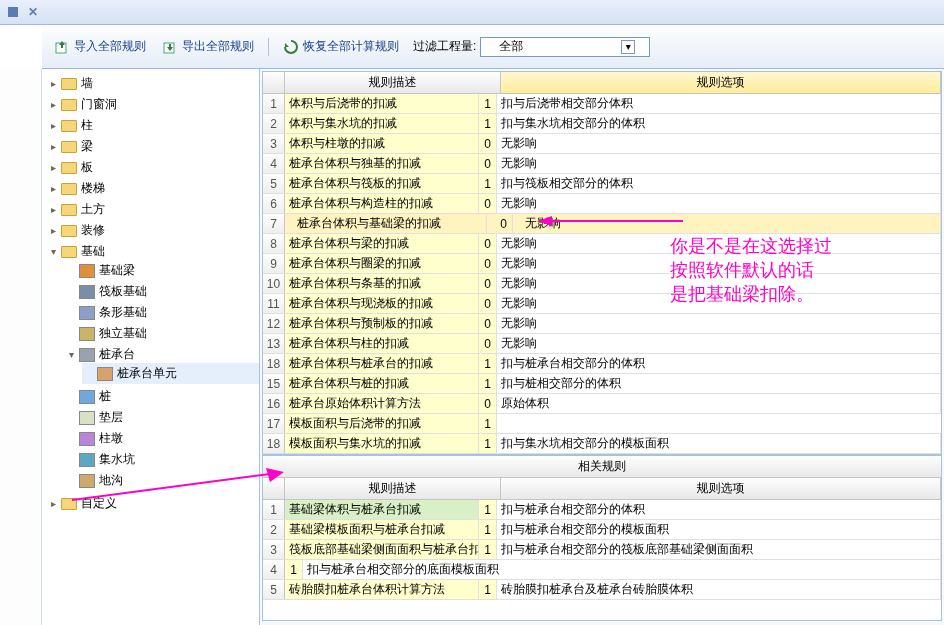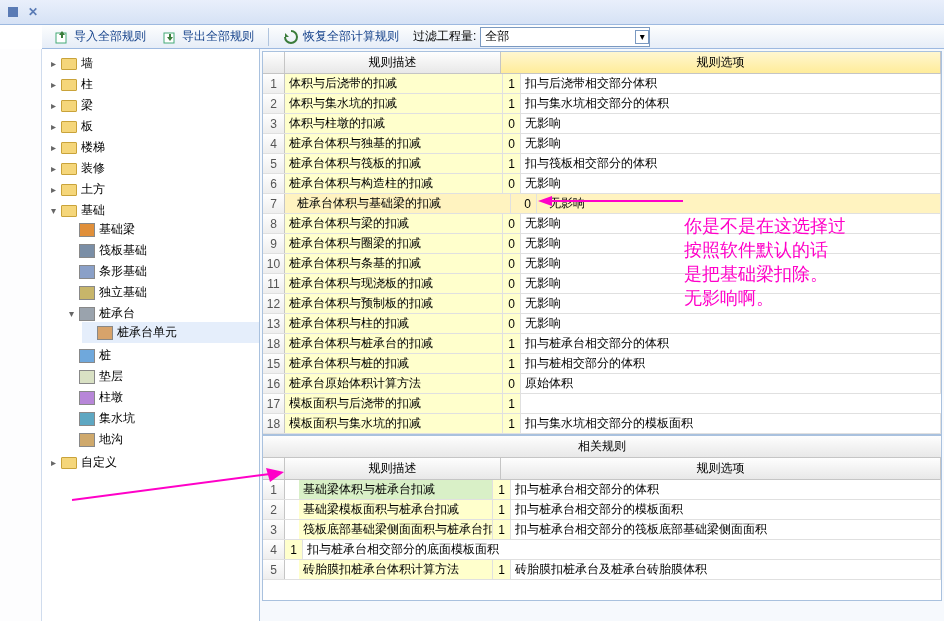"导入全部规则" .toolbar { height: 24px -> 44px }
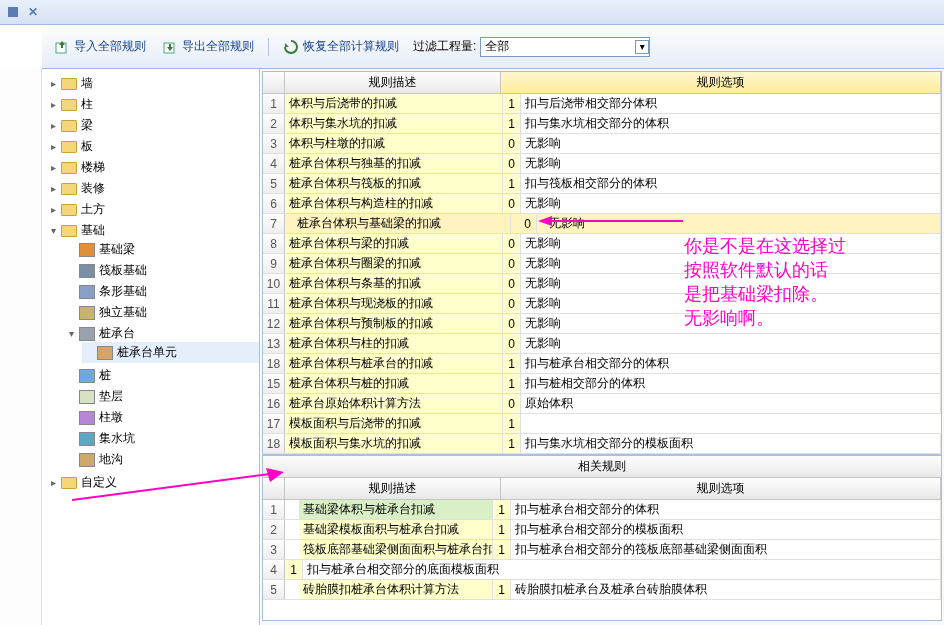"全部" .tb-select { padding: 0 0 -> 0 14px }
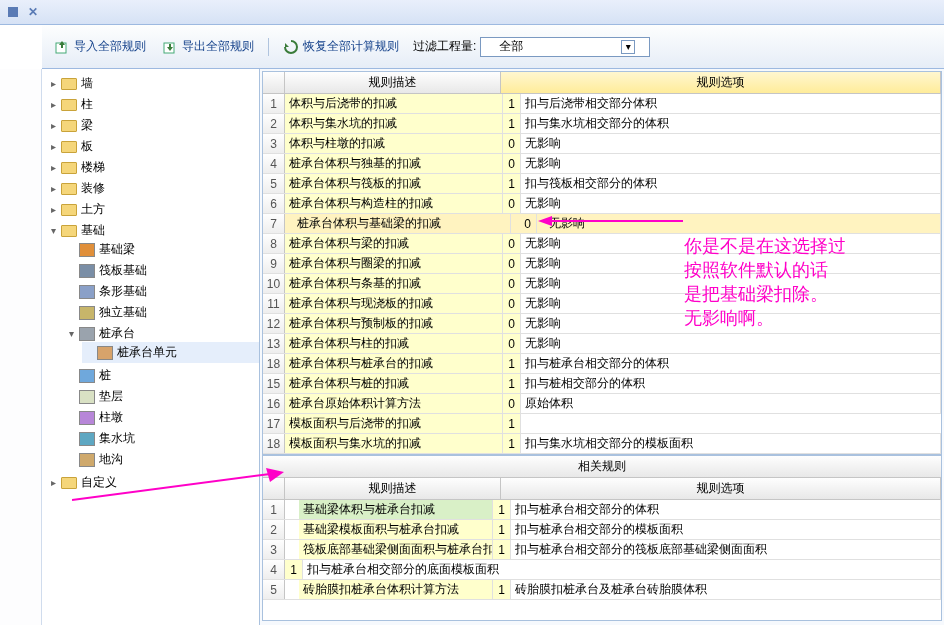"▸ 门窗洞" li { html: none -> <li><span>▸</span><span></span><span>门窗洞</span></li> }
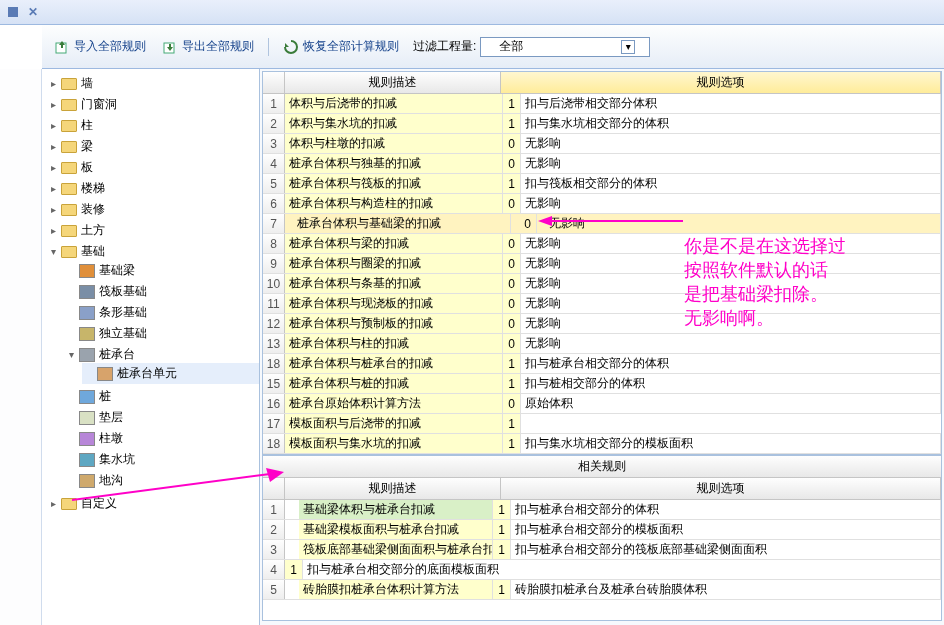"体积与后浇带的扣减" .cell.desc { width: 218px -> 194px }
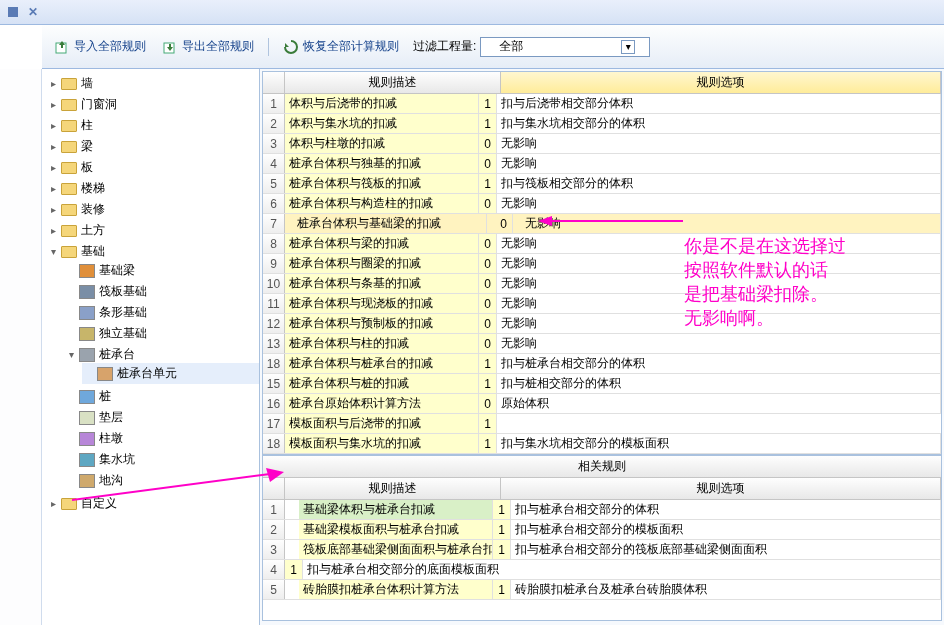"▸ 装修" li { order: before "▸ 土方" -> after "▸ 土方" }
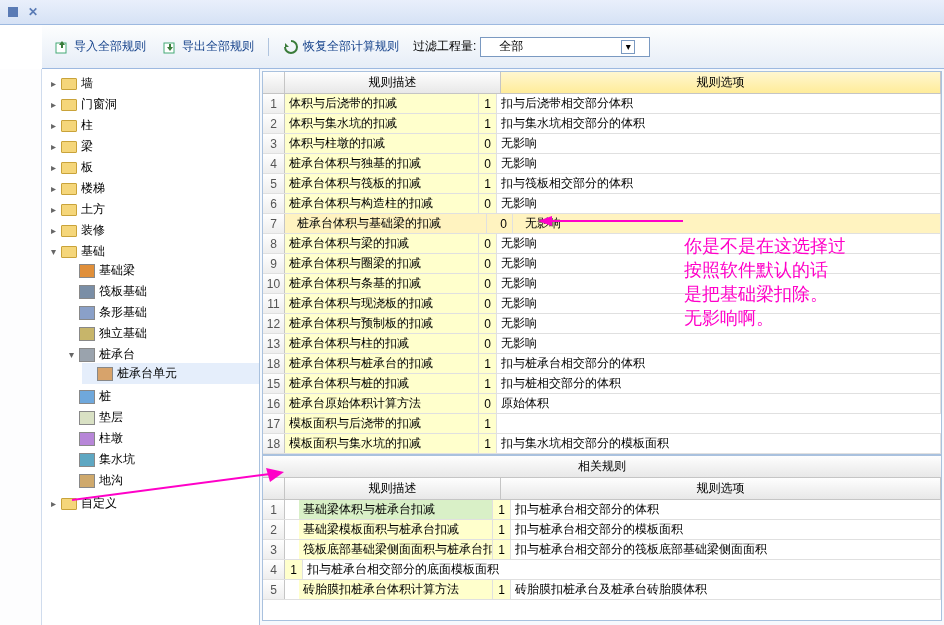"你是不是在这选择过" div.annot { left: 424px -> 410px }
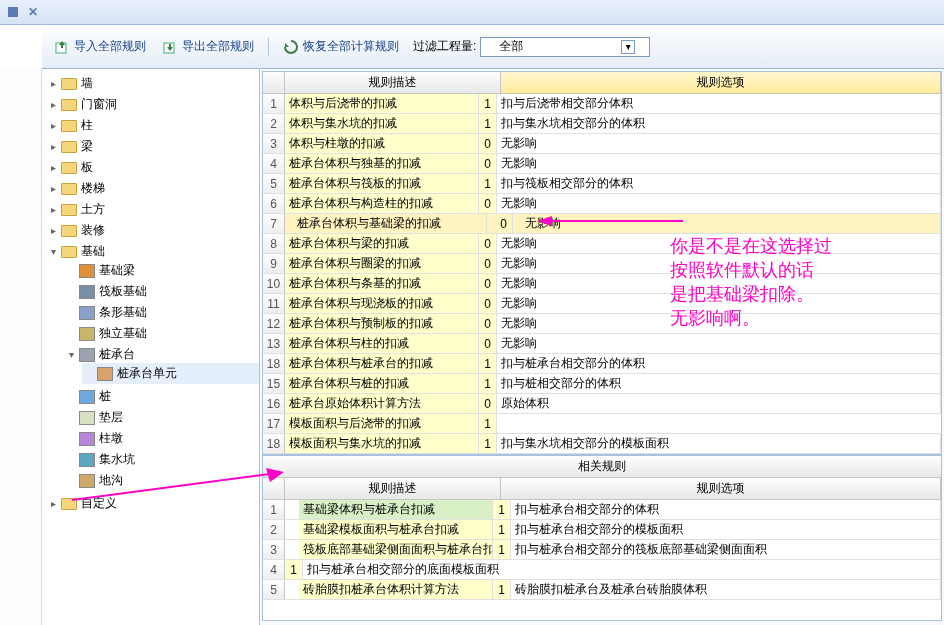"无影响啊。" div { html: <div>无影响啊。</div> -> none }
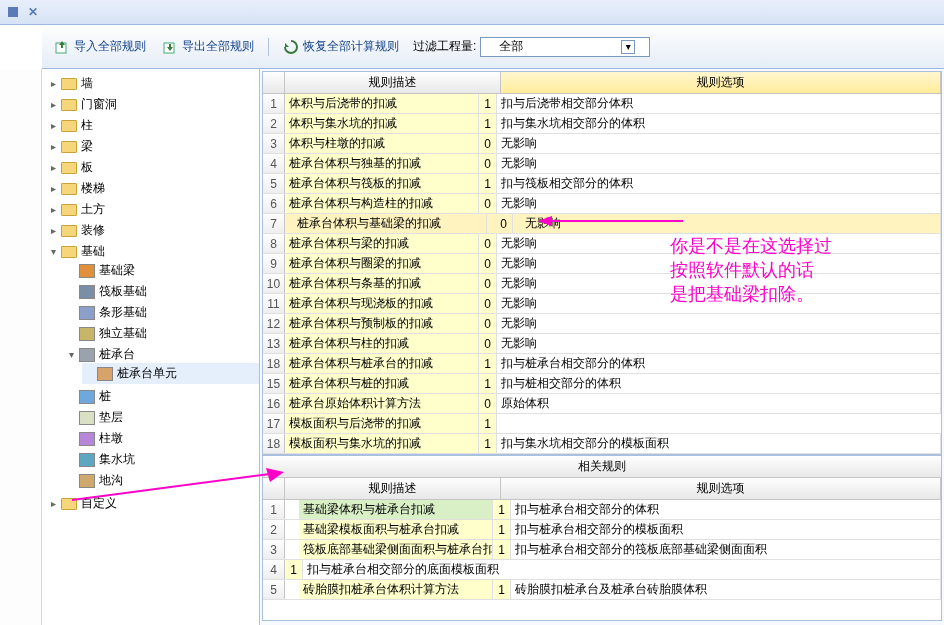"基础梁体积与桩承台扣减" .bottom-grid .cell.desc { margin-left: 14px -> none }
